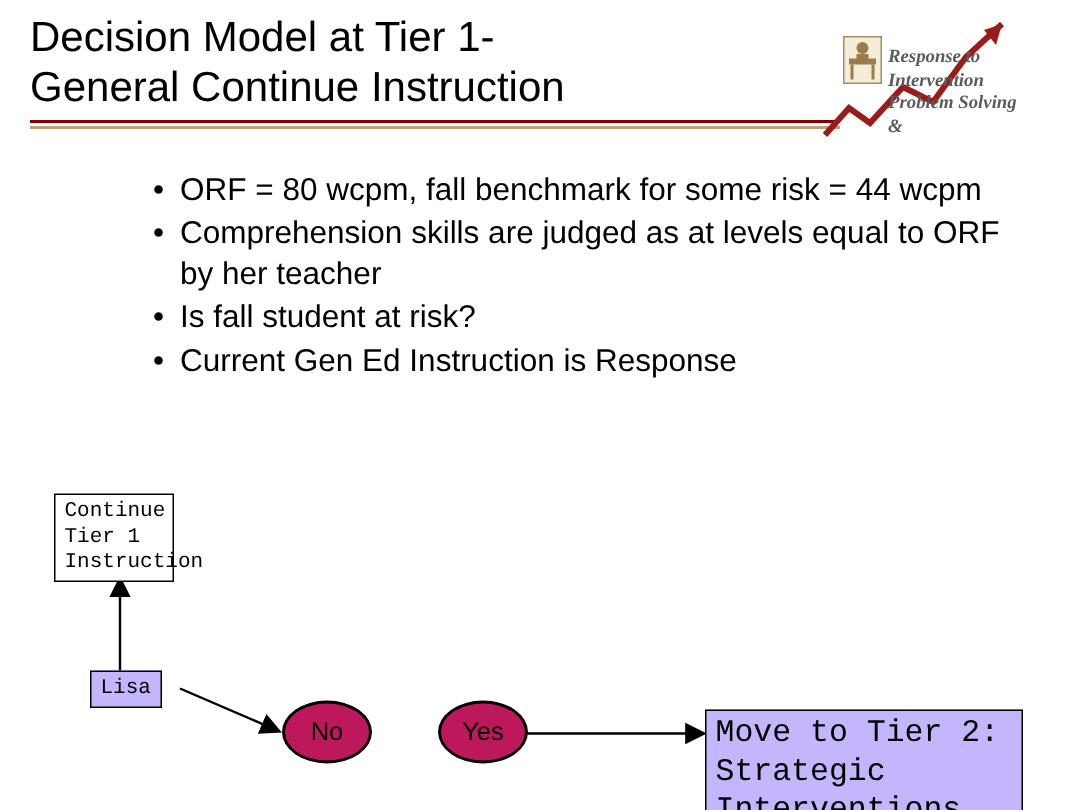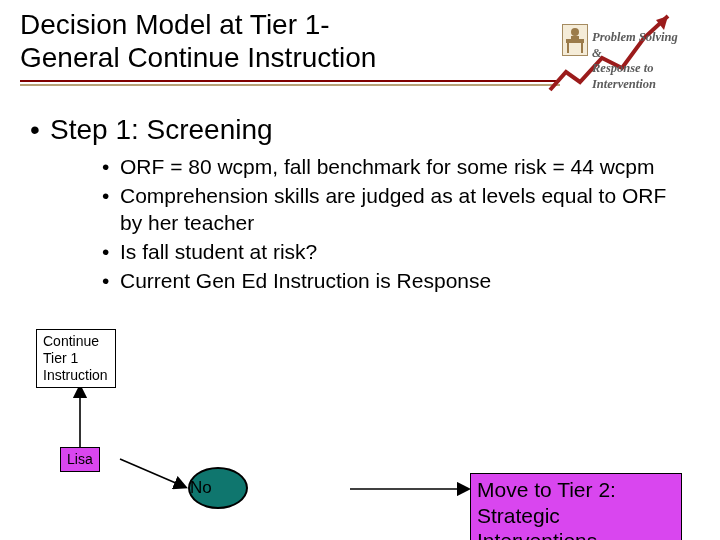"Problem Solving &" div { order: before "Response to Intervention" -> after "Response to Intervention" }
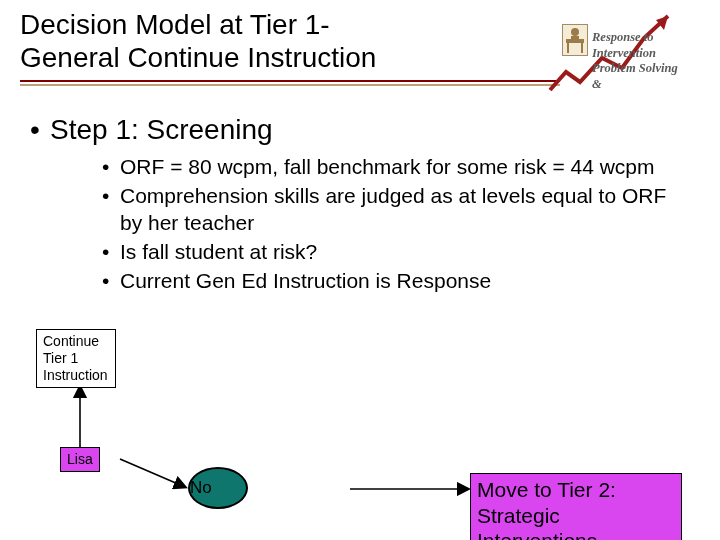"• Step 1: Screening" div.step { html: <div> <span>•</span><span>Step 1: Screening</span> </div> -> none }
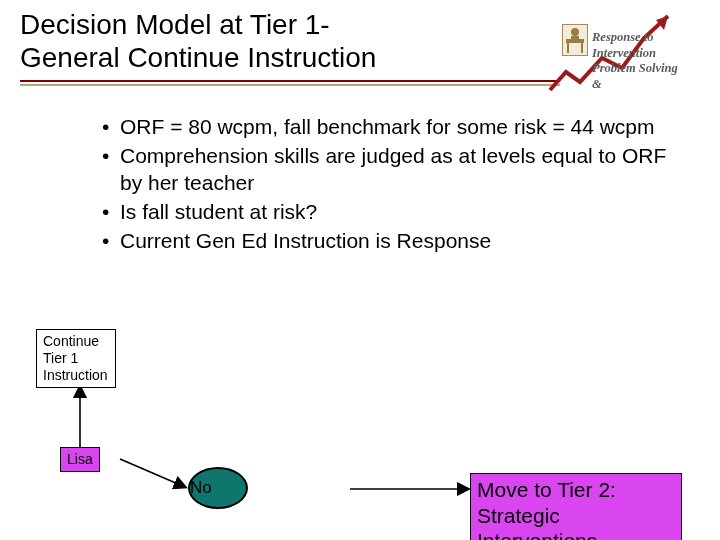"Continue Tier 1 Instruction" .box { font-family: none -> Liberation Mono, monospace }
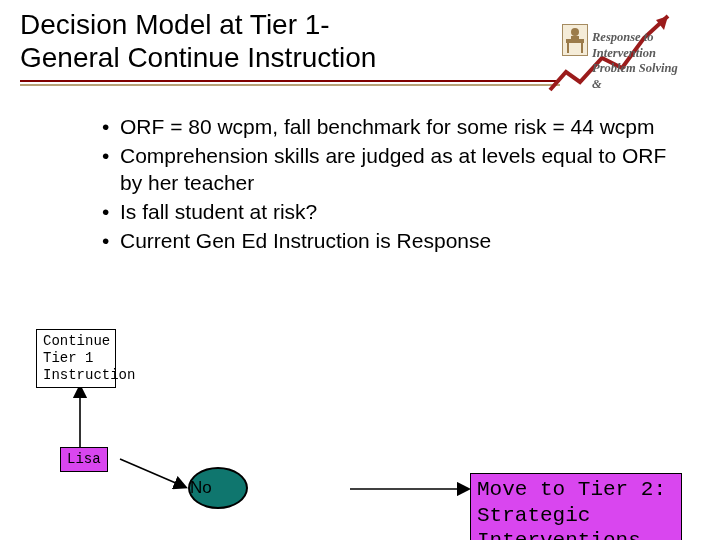"Lisa" .box.tan { background: #d946ef -> #c4b5fd }
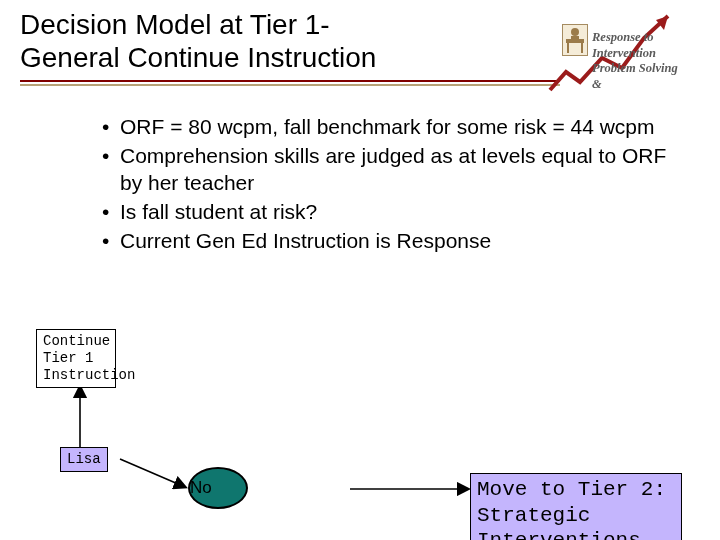"No" .oval { background: #0f766e -> #be185d; justify-content: flex-start -> center }
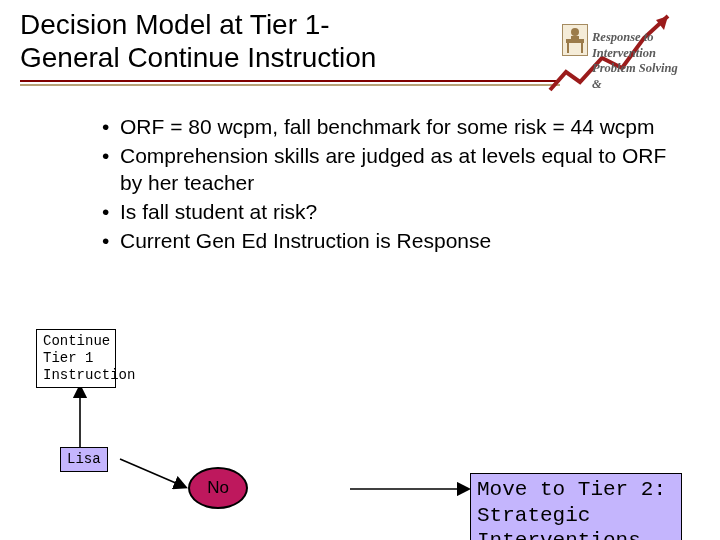"Yes" div.oval { html: none -> <div> <span>Yes</span> </div> }
